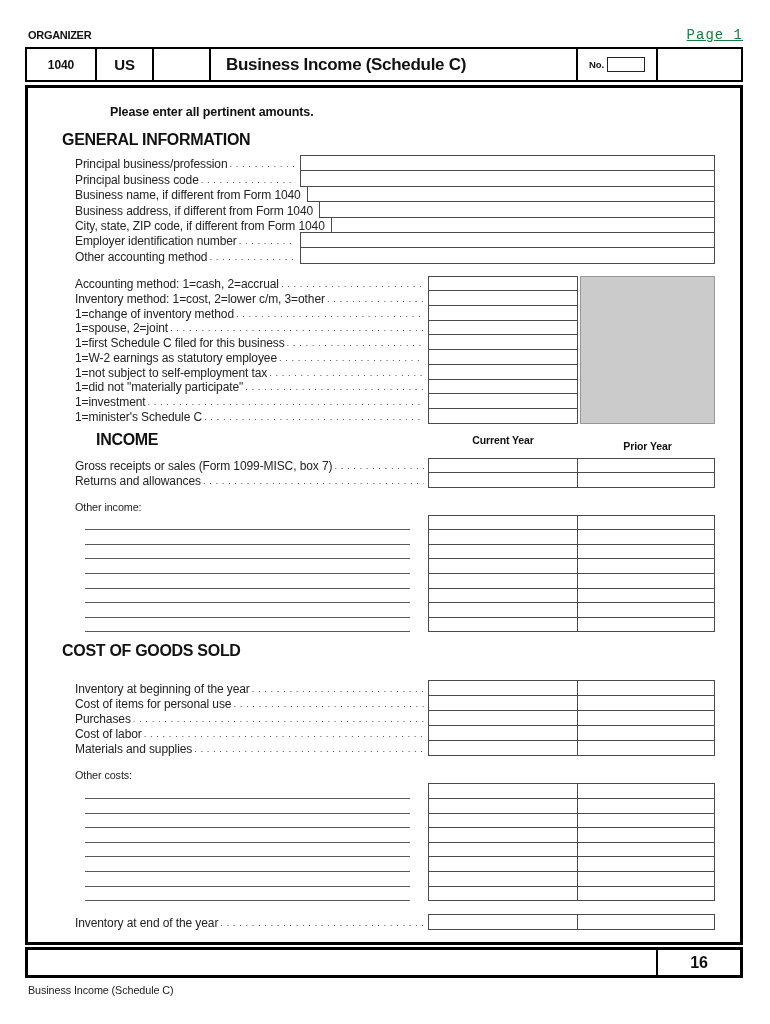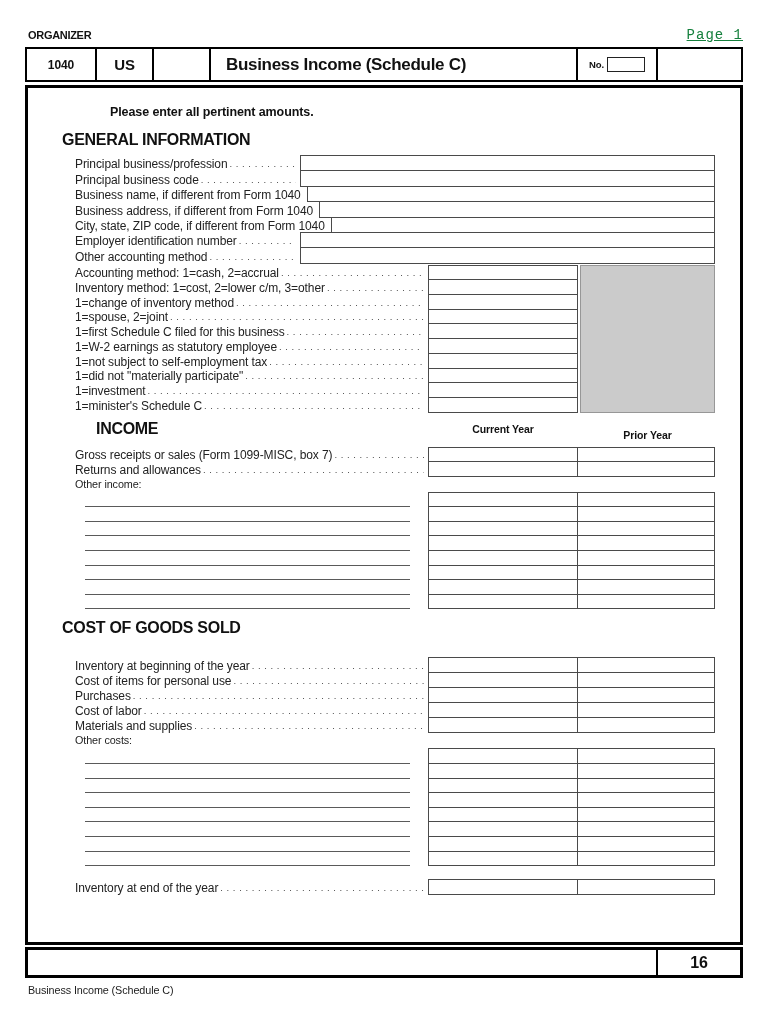"Accounting method: 1=cash, 2=accrual" .methods { margin-top: 2px -> 13px }
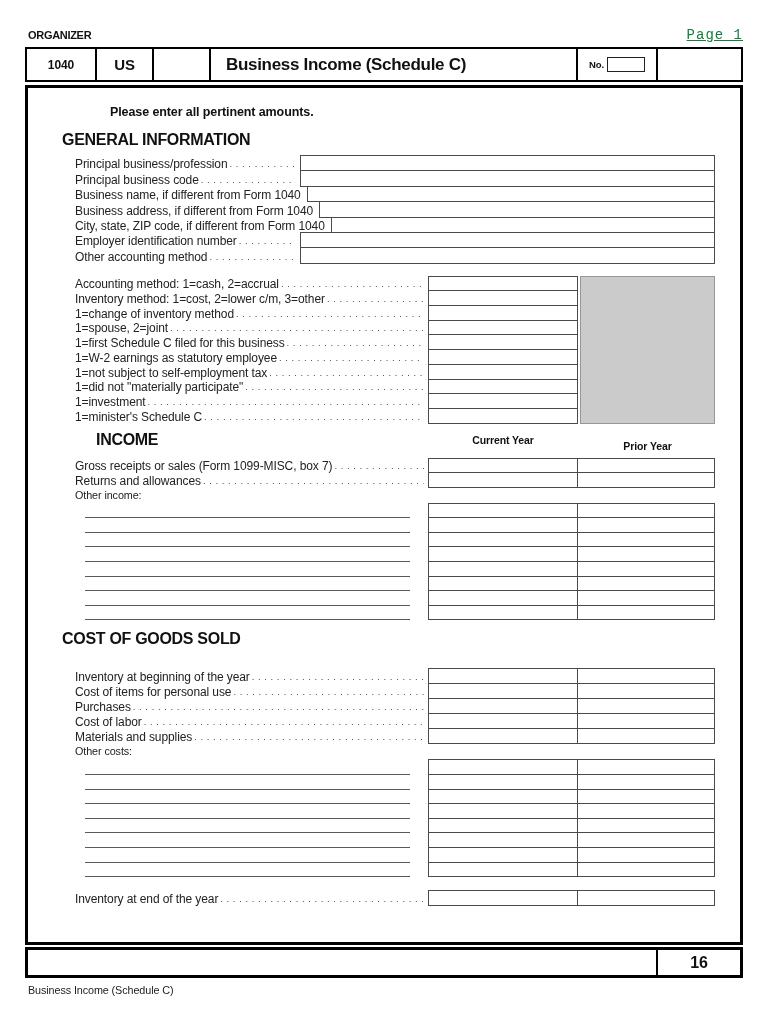"Other income:" .sub-label { margin-top: 1px -> 13px }
